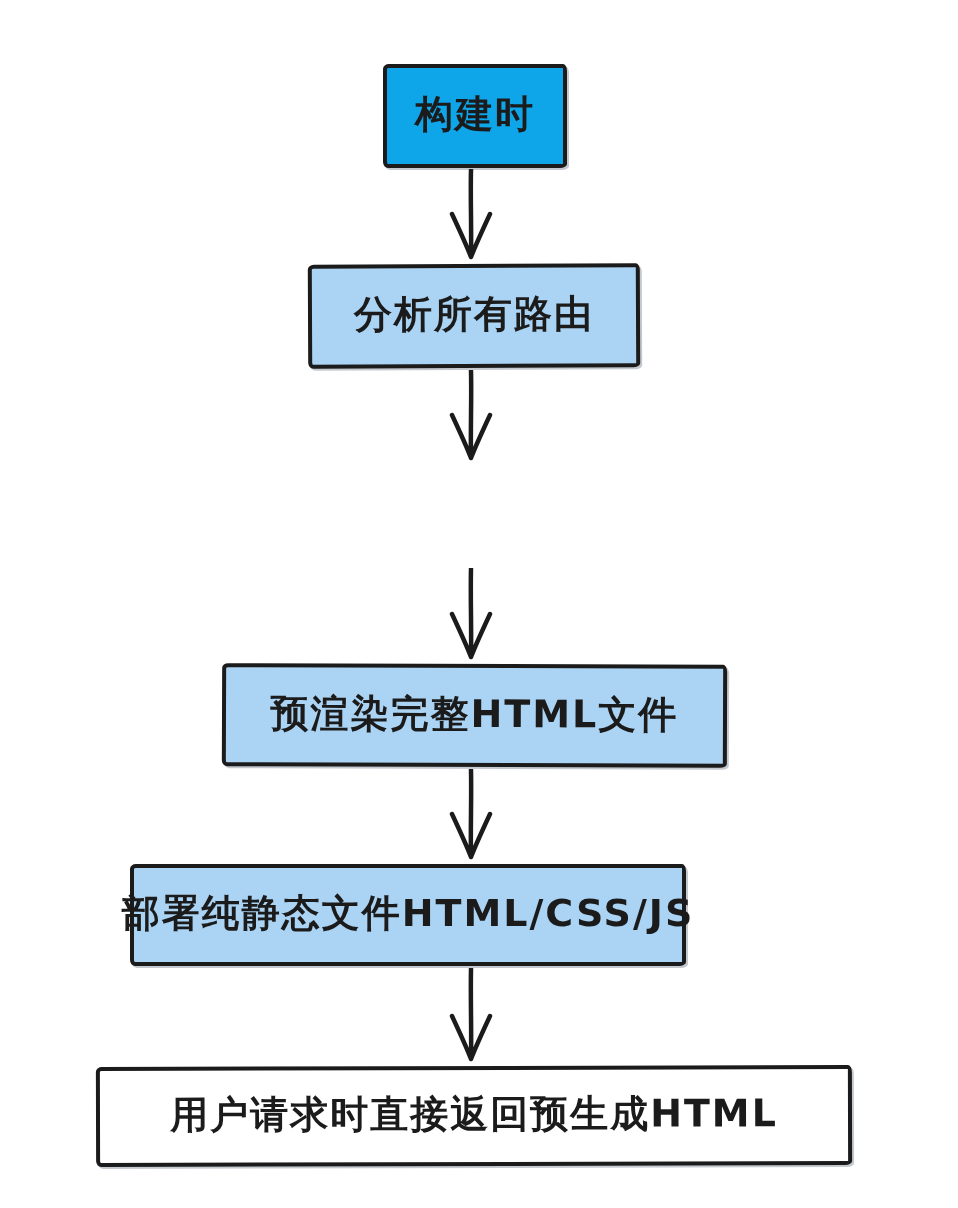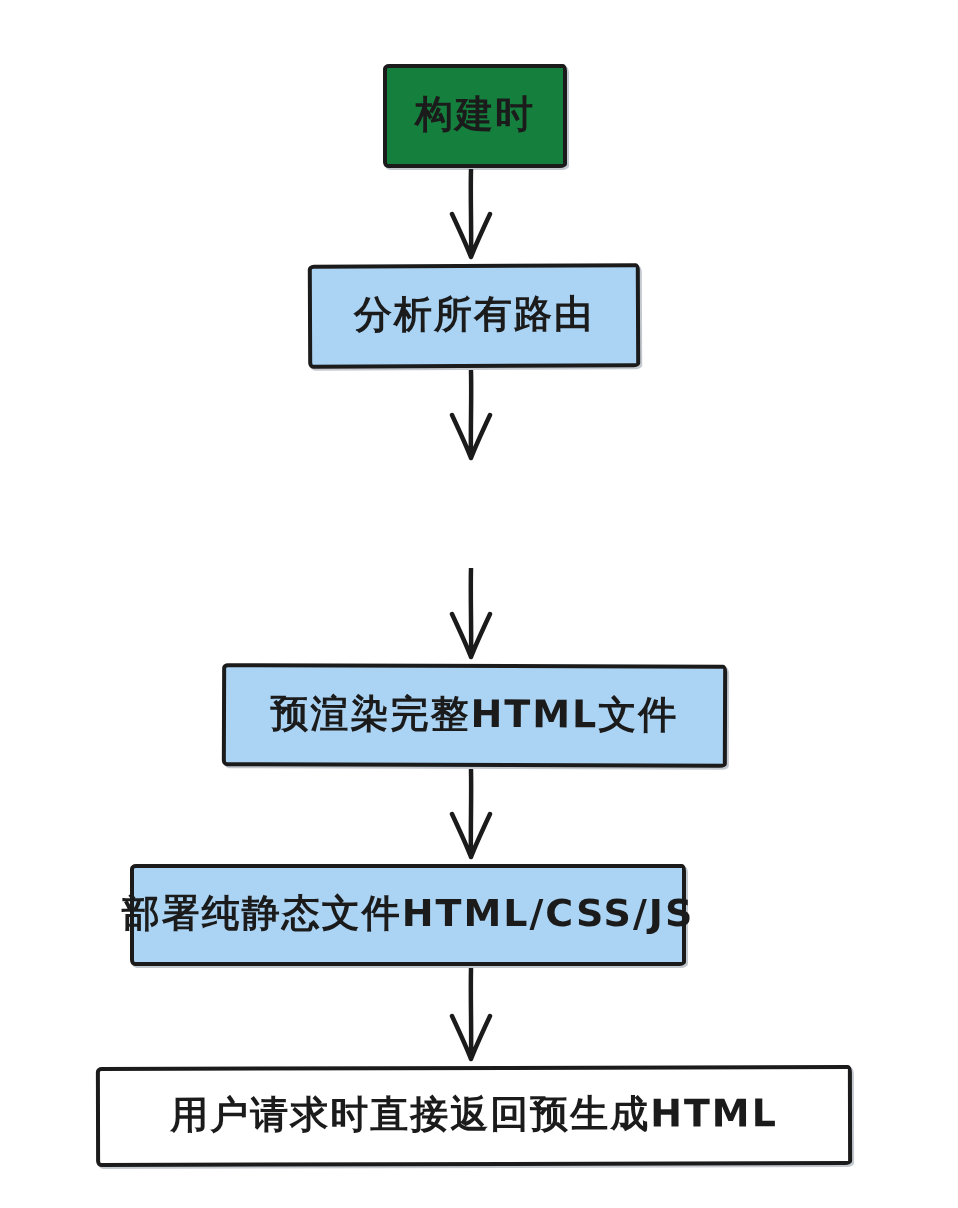"构建时" div.node { background: #15803d -> #0ea5e9 }
